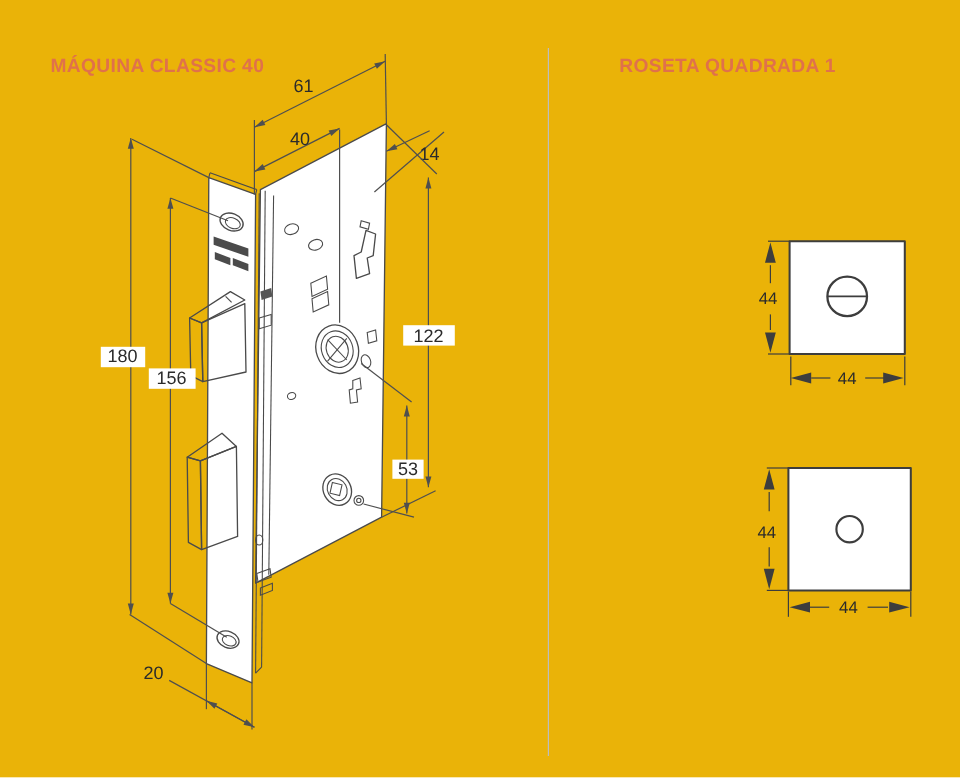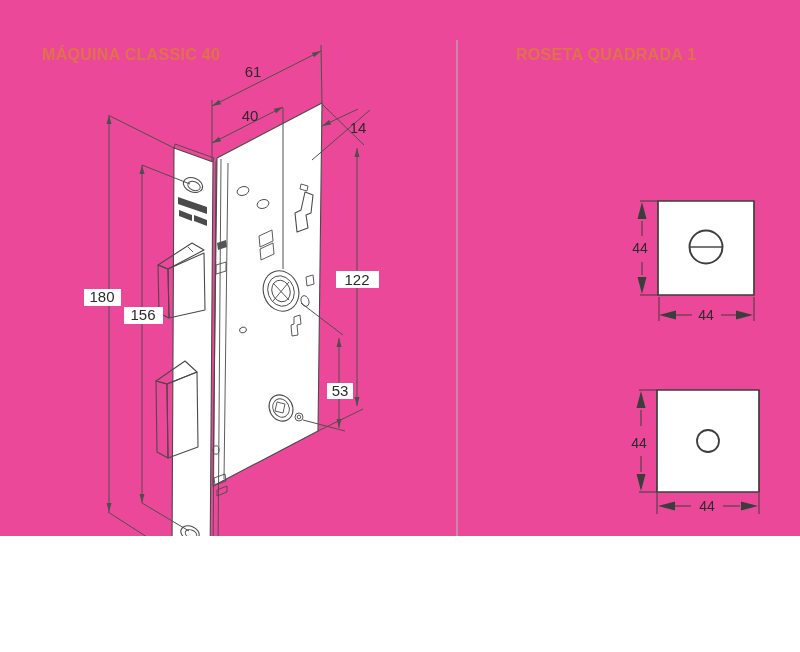"MÁQUINA CLASSIC 40" .canvas { background: #ec4899 -> #eab308; height: 536px -> 648px }
